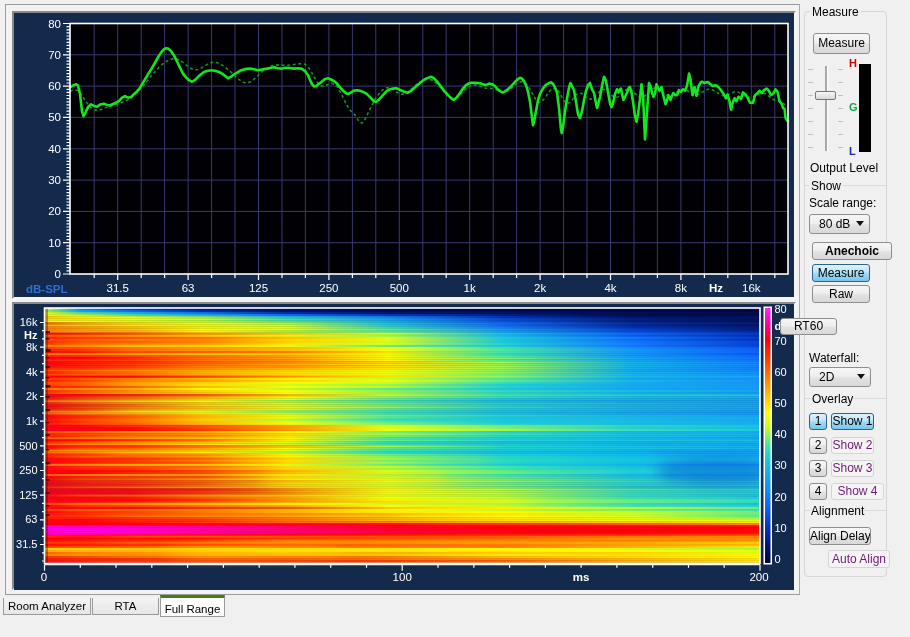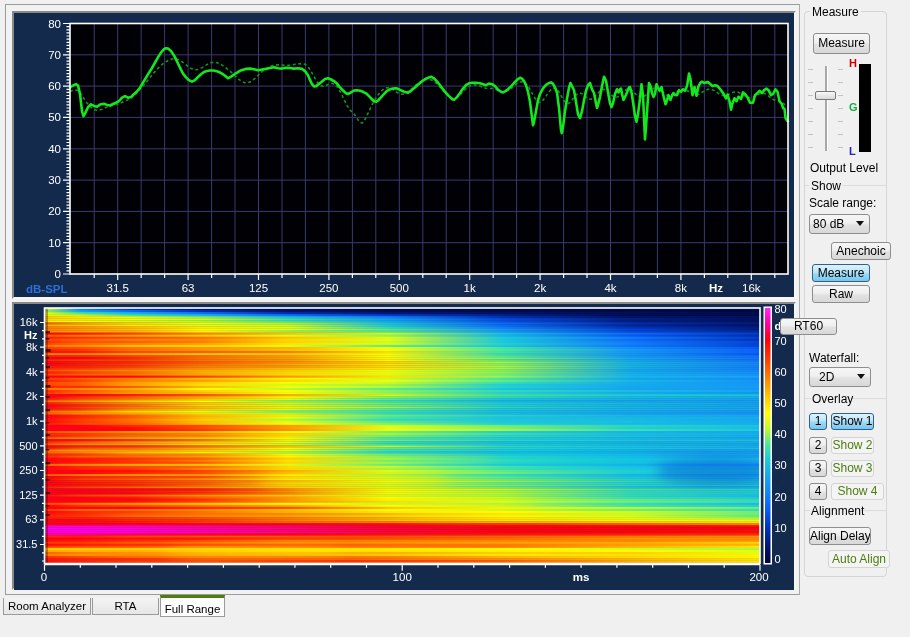"80 dB" div.btn { padding-left: 3px -> 9px }
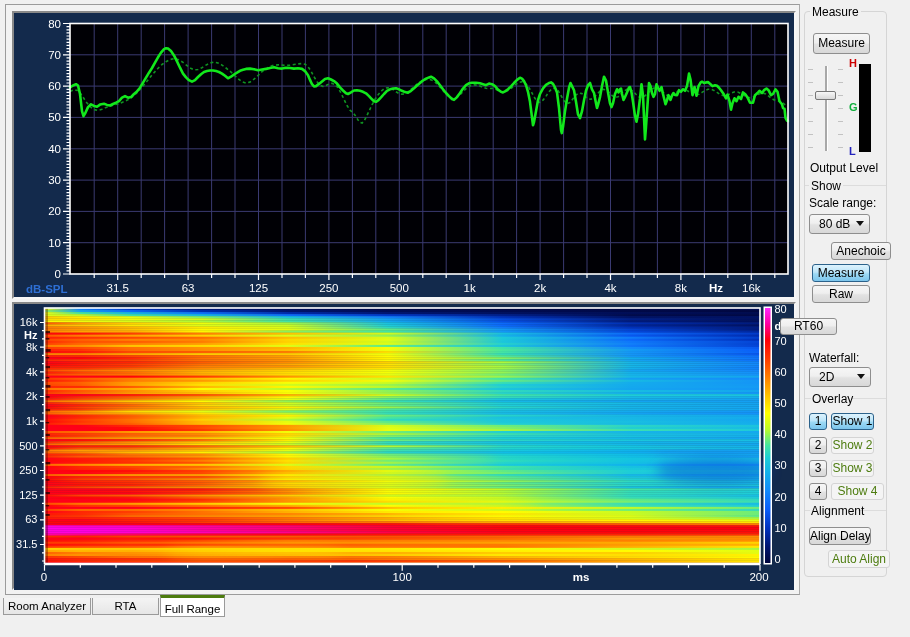"Anechoic" div.btn { font-weight: none -> bold; left: 831px -> 812px; width: 60px -> 80px }
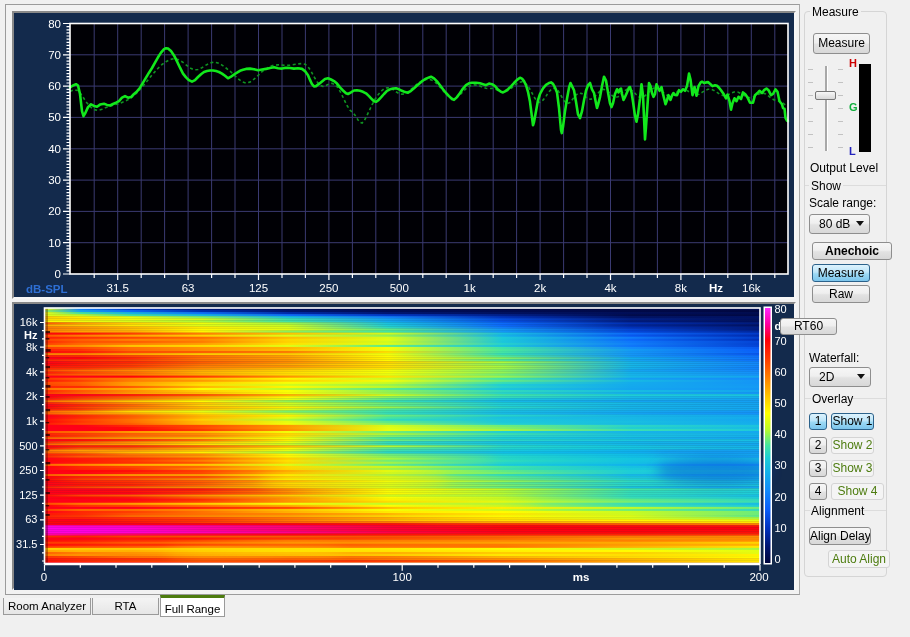"Show 2" .btn.dis { color: #4d7c0f -> #701a75 }
